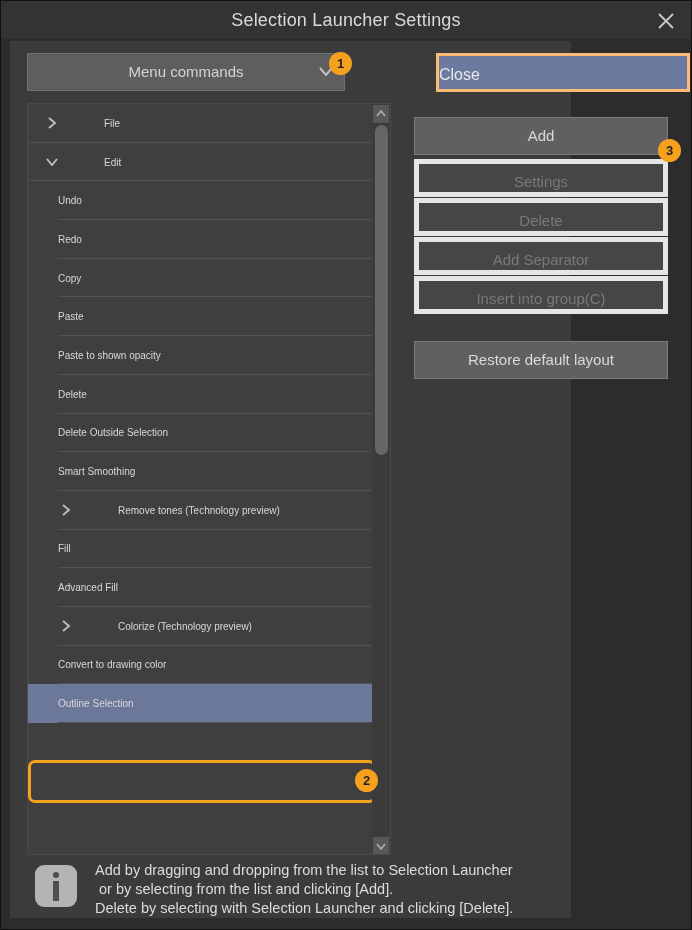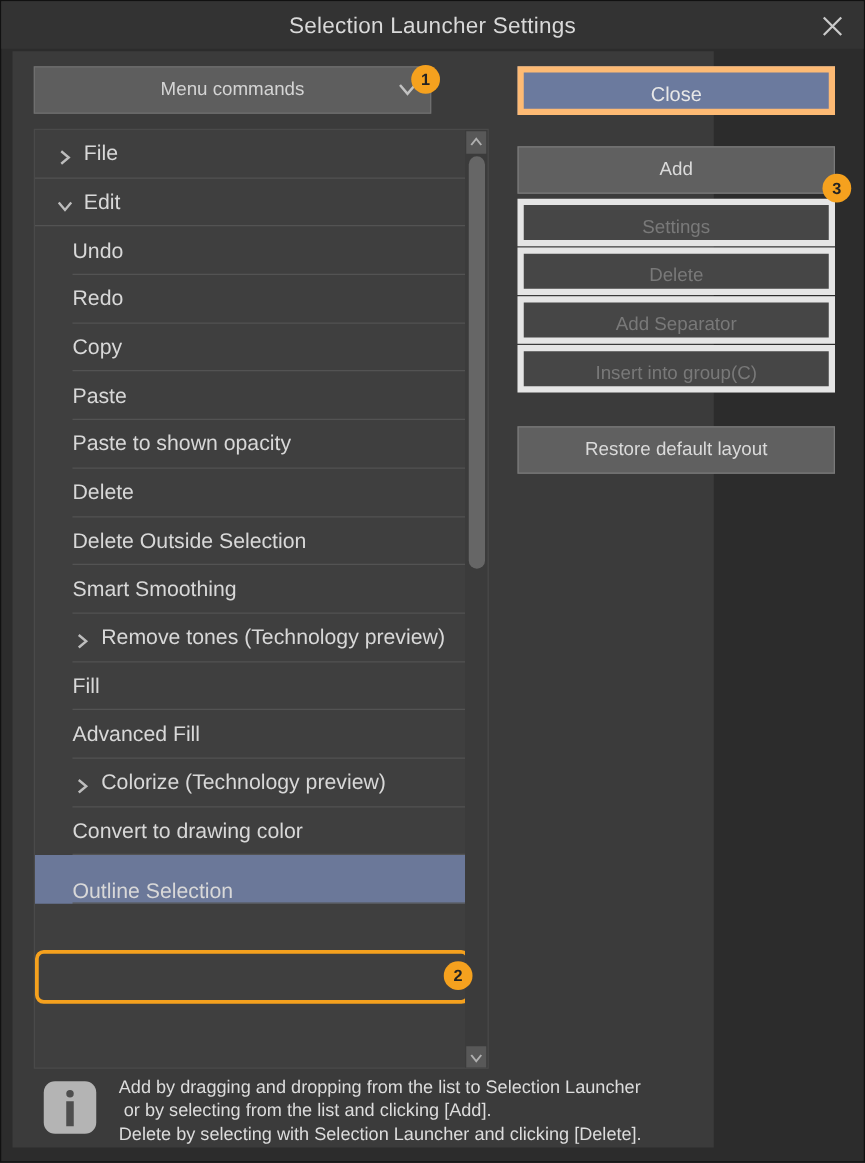"Close" #close-button { border: 5px solid #fdba74 -> 3px solid #fdba74; left: 404px -> 426px; text-align: center -> none }
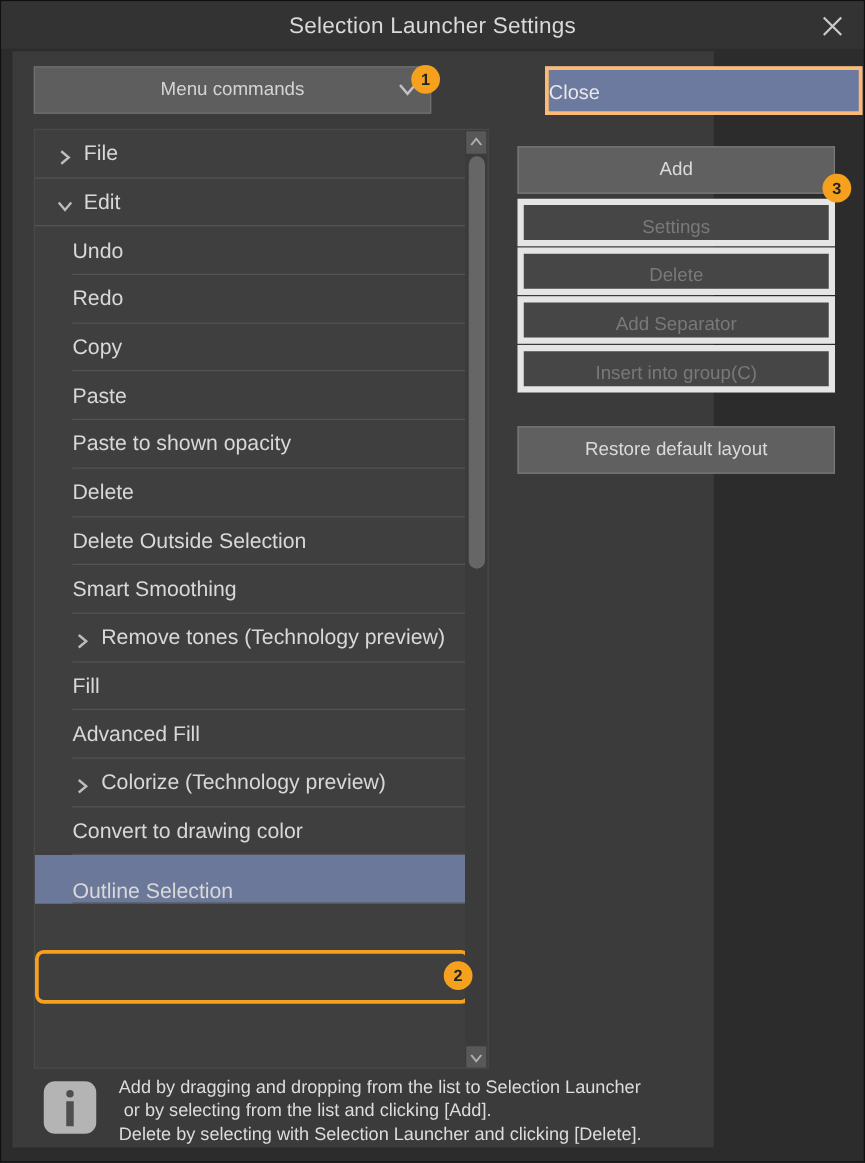"File" .row { font-size: 17px -> 10px; gap: none -> 37px }
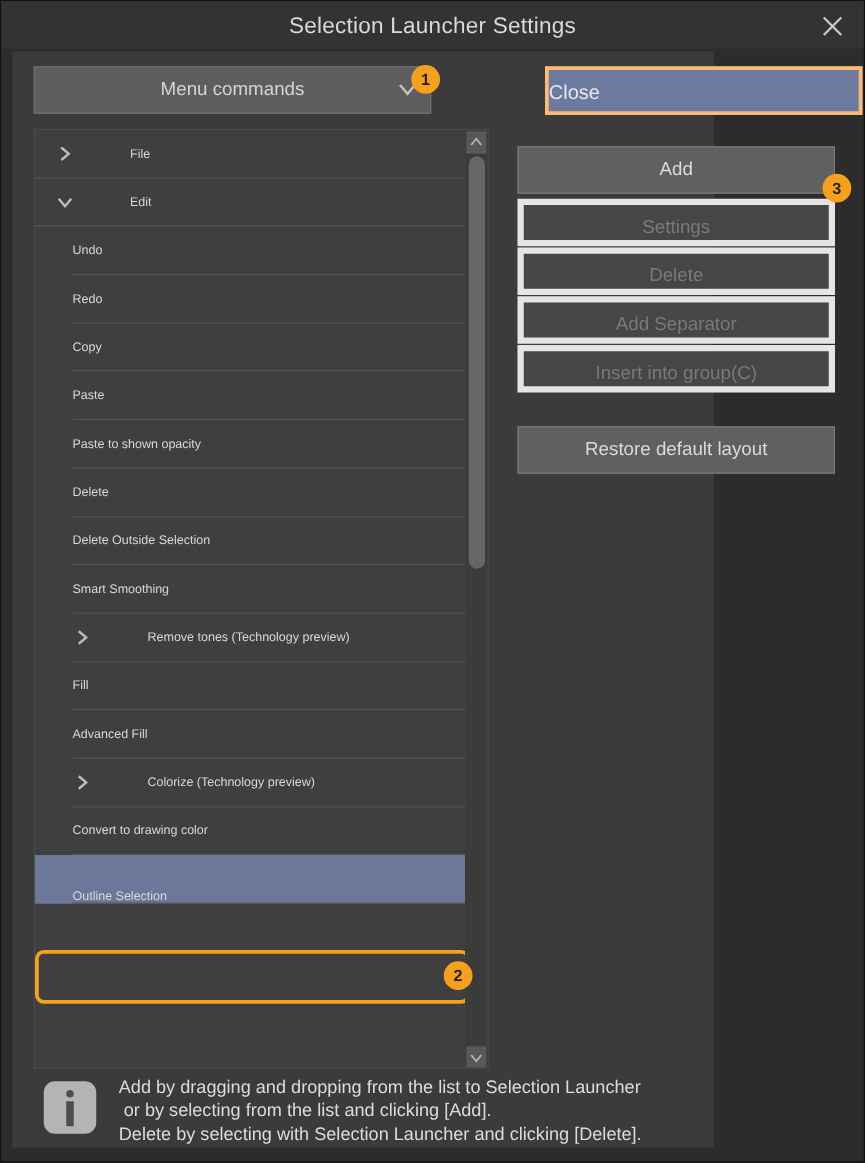"Outline Selection" .row.selected { align-items: flex-end -> none }
